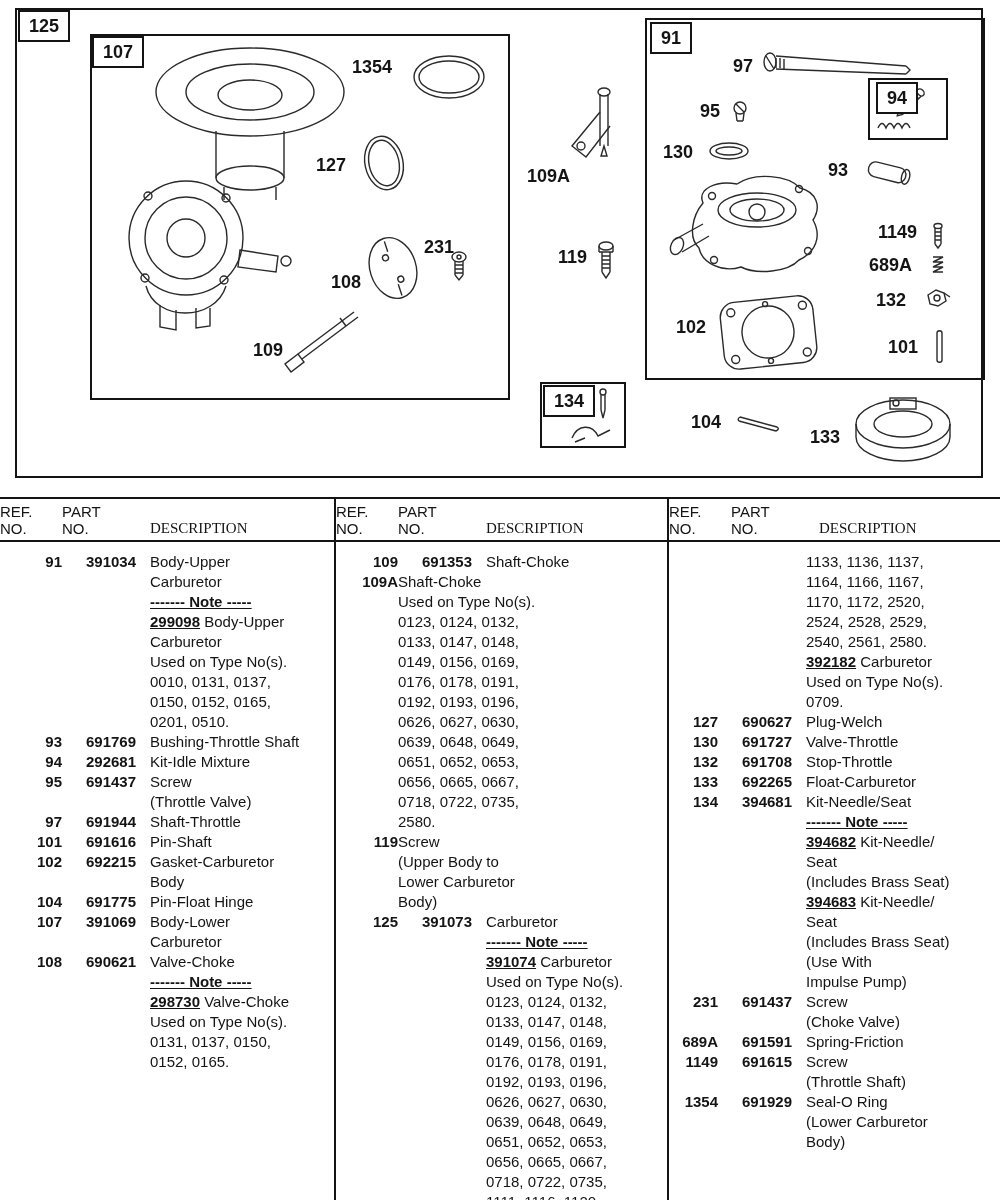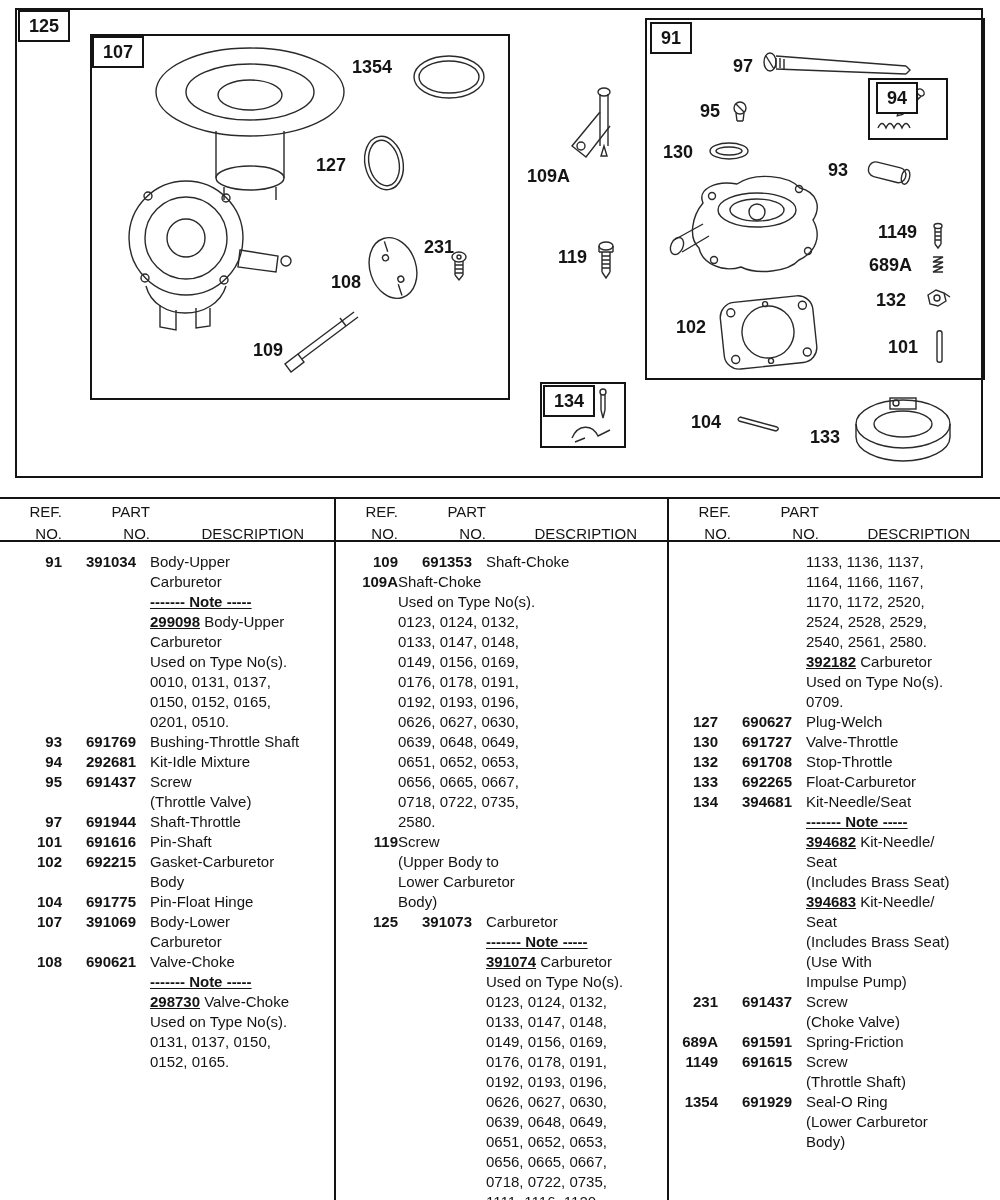"REF." .hcell { line-height: 22px -> 17px; text-align: right -> left }
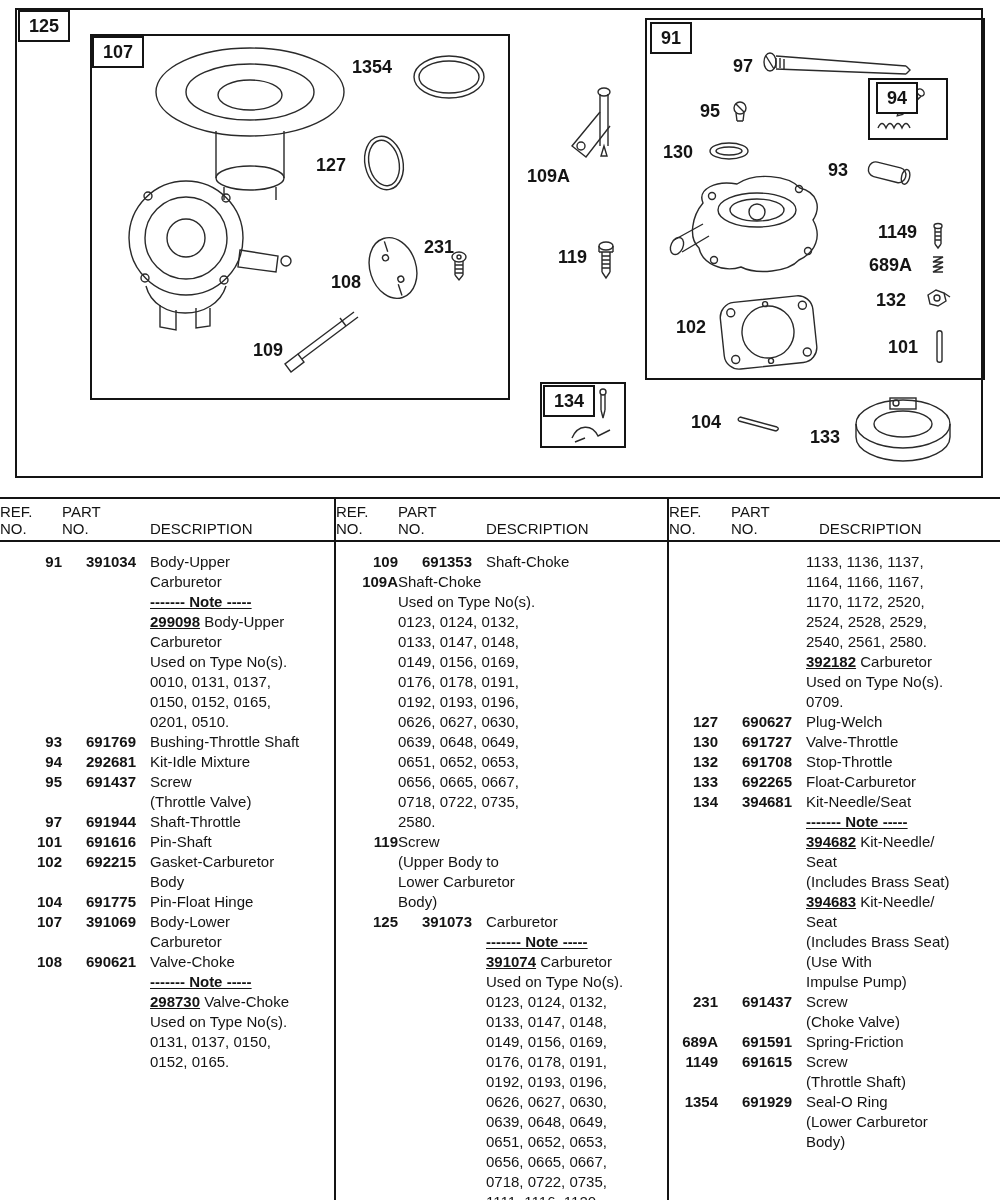"DESCRIPTION" .hdesc { font-family: none -> Liberation Serif, serif }
